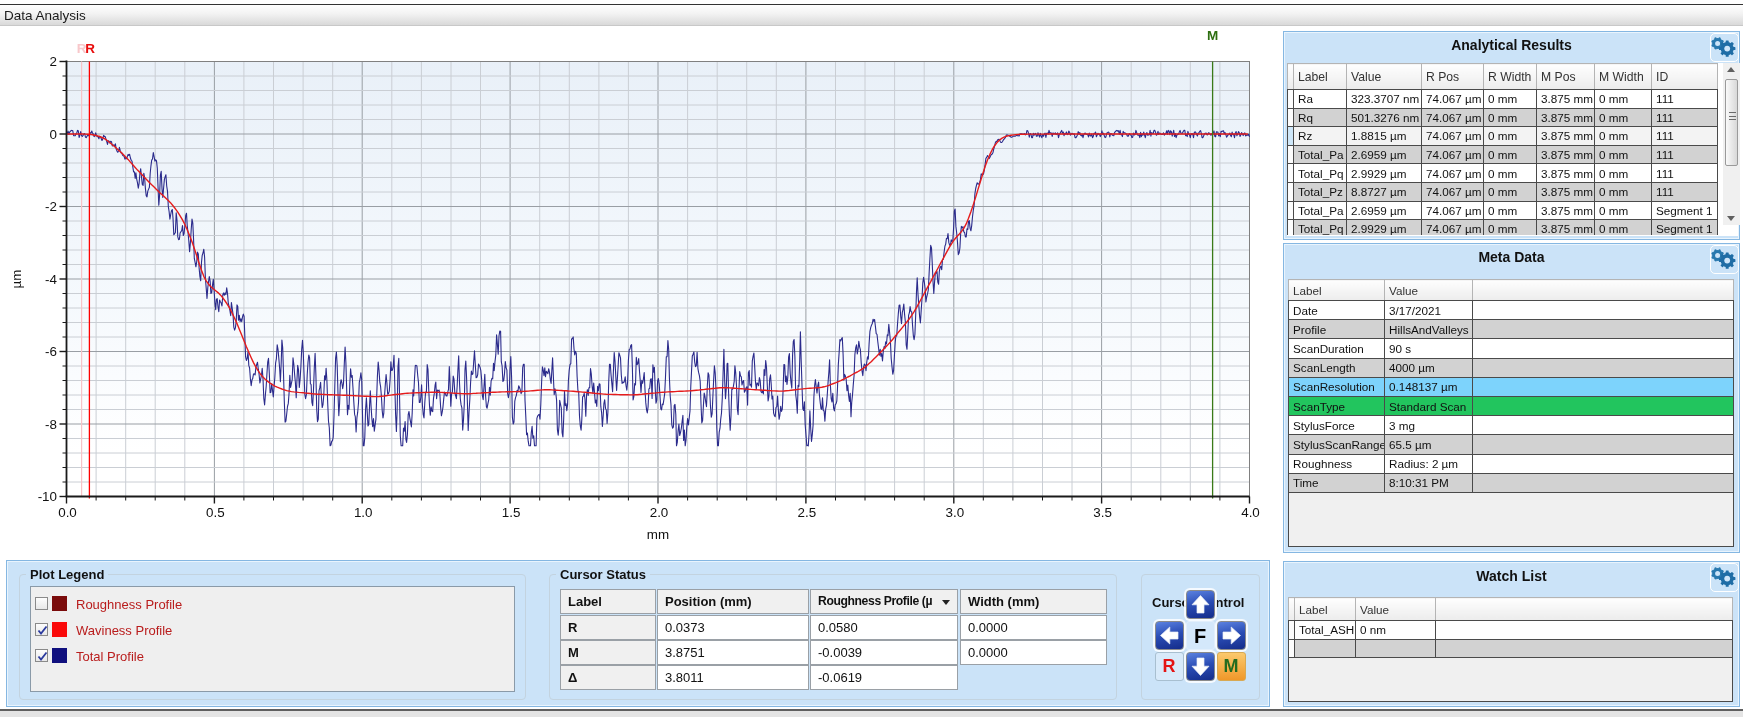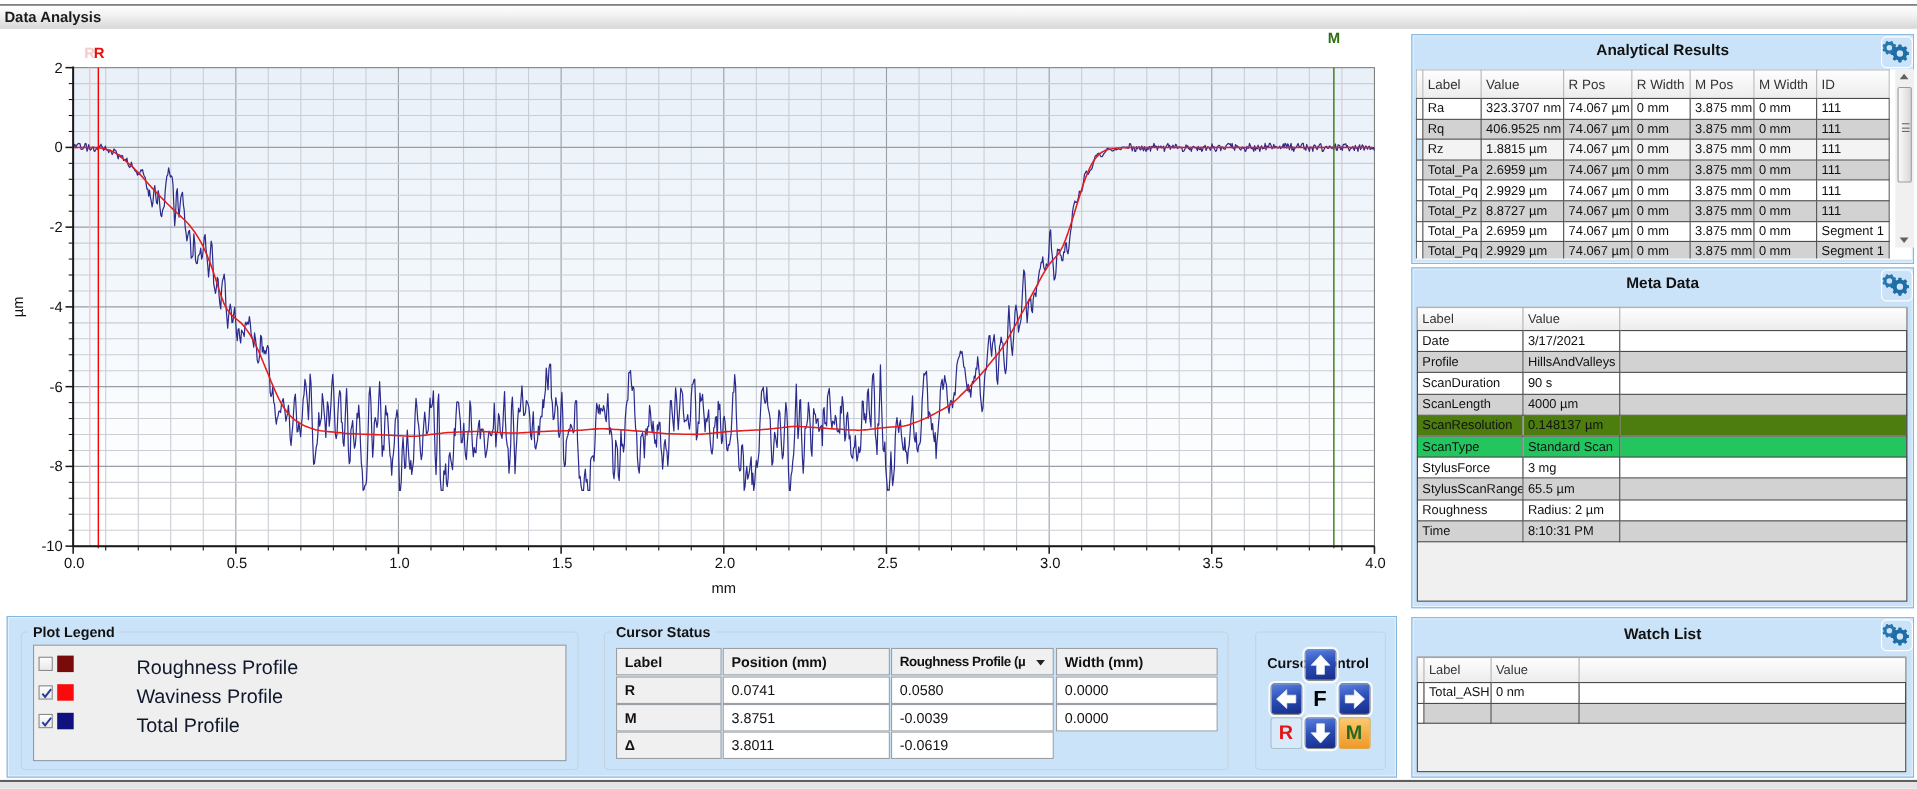"Data Analysis" #titlebar span { font-weight: bold -> normal }
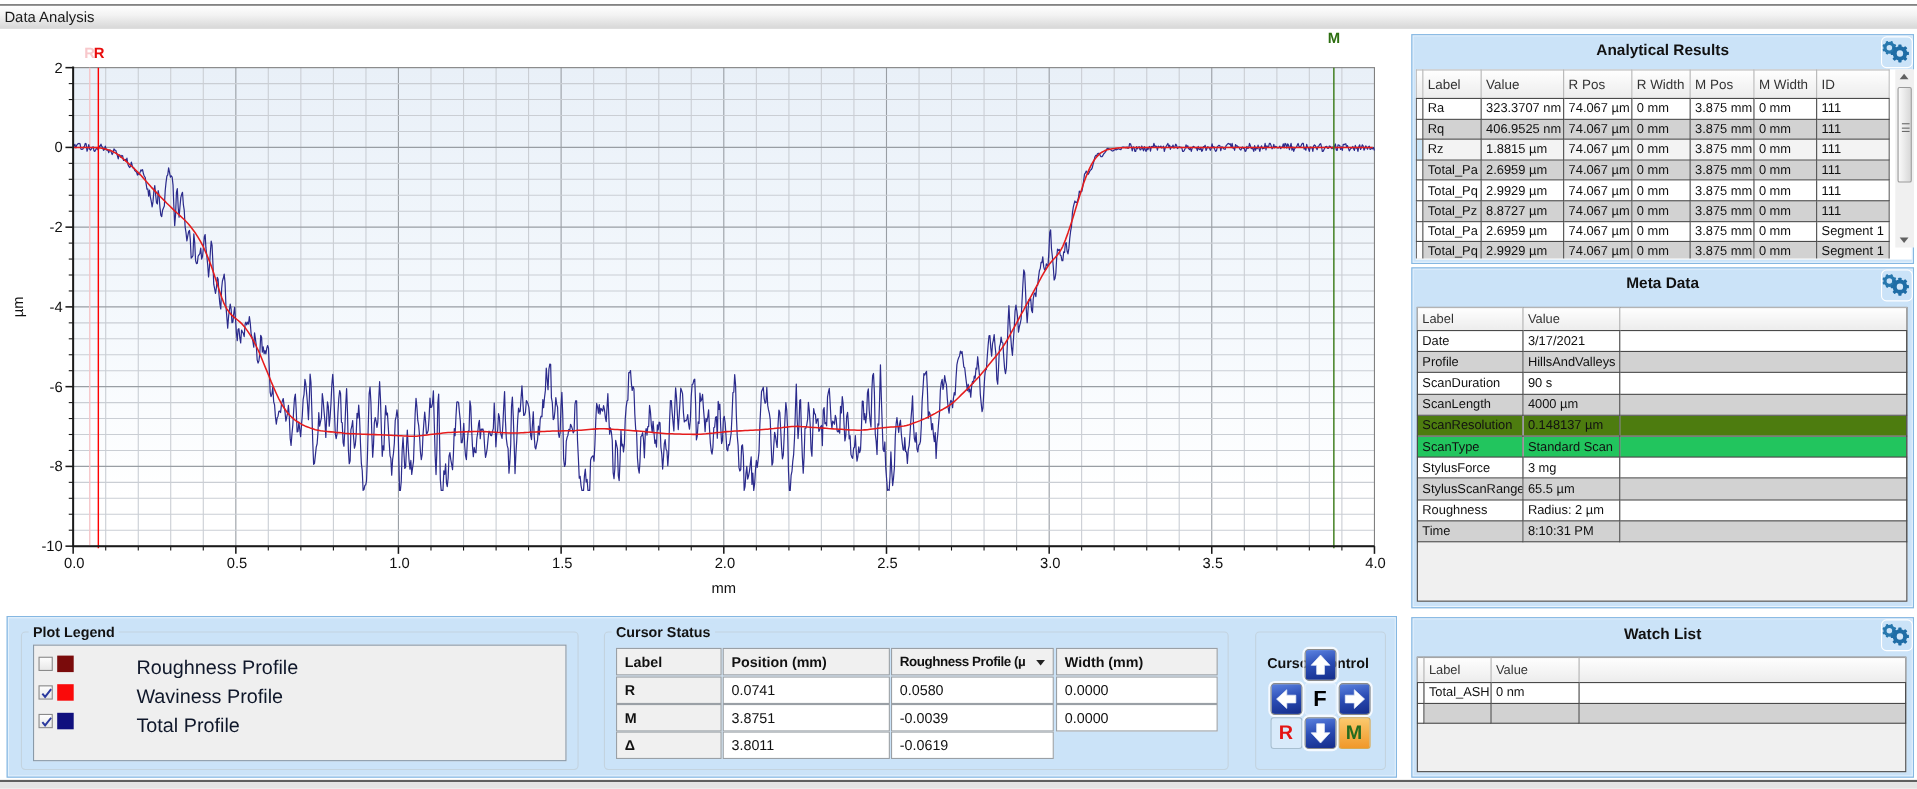"406.9525 nm" td { text: 406.9525 -> 501.3276 }
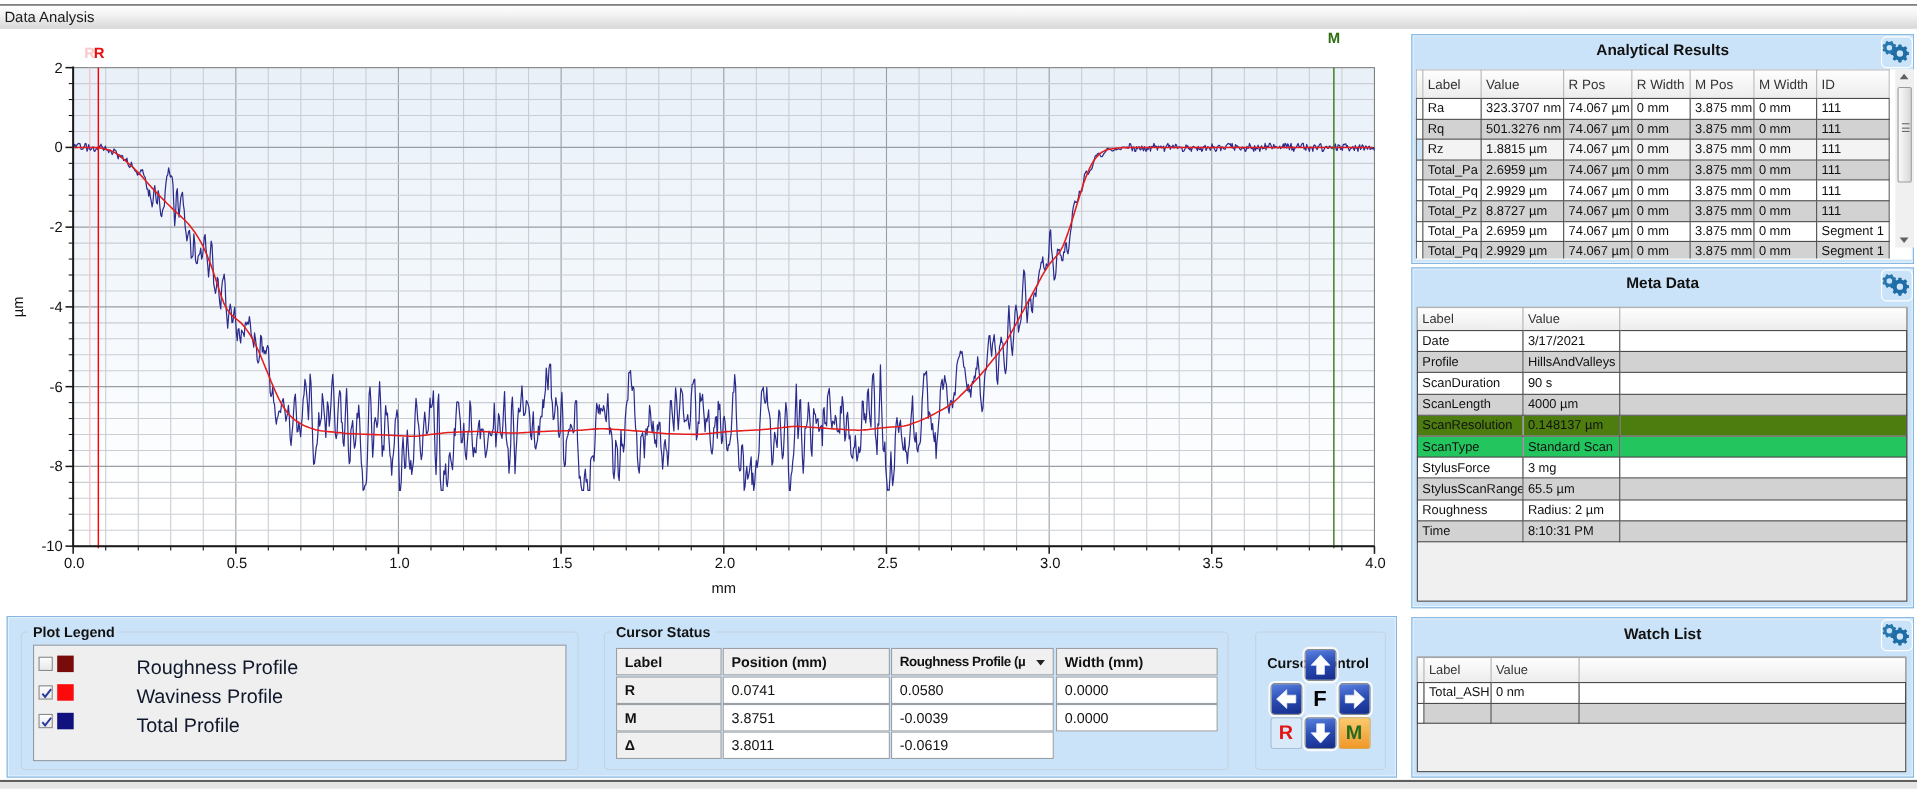"ScanResolution" tr { background: #4d7c0f -> #7dd3fc }
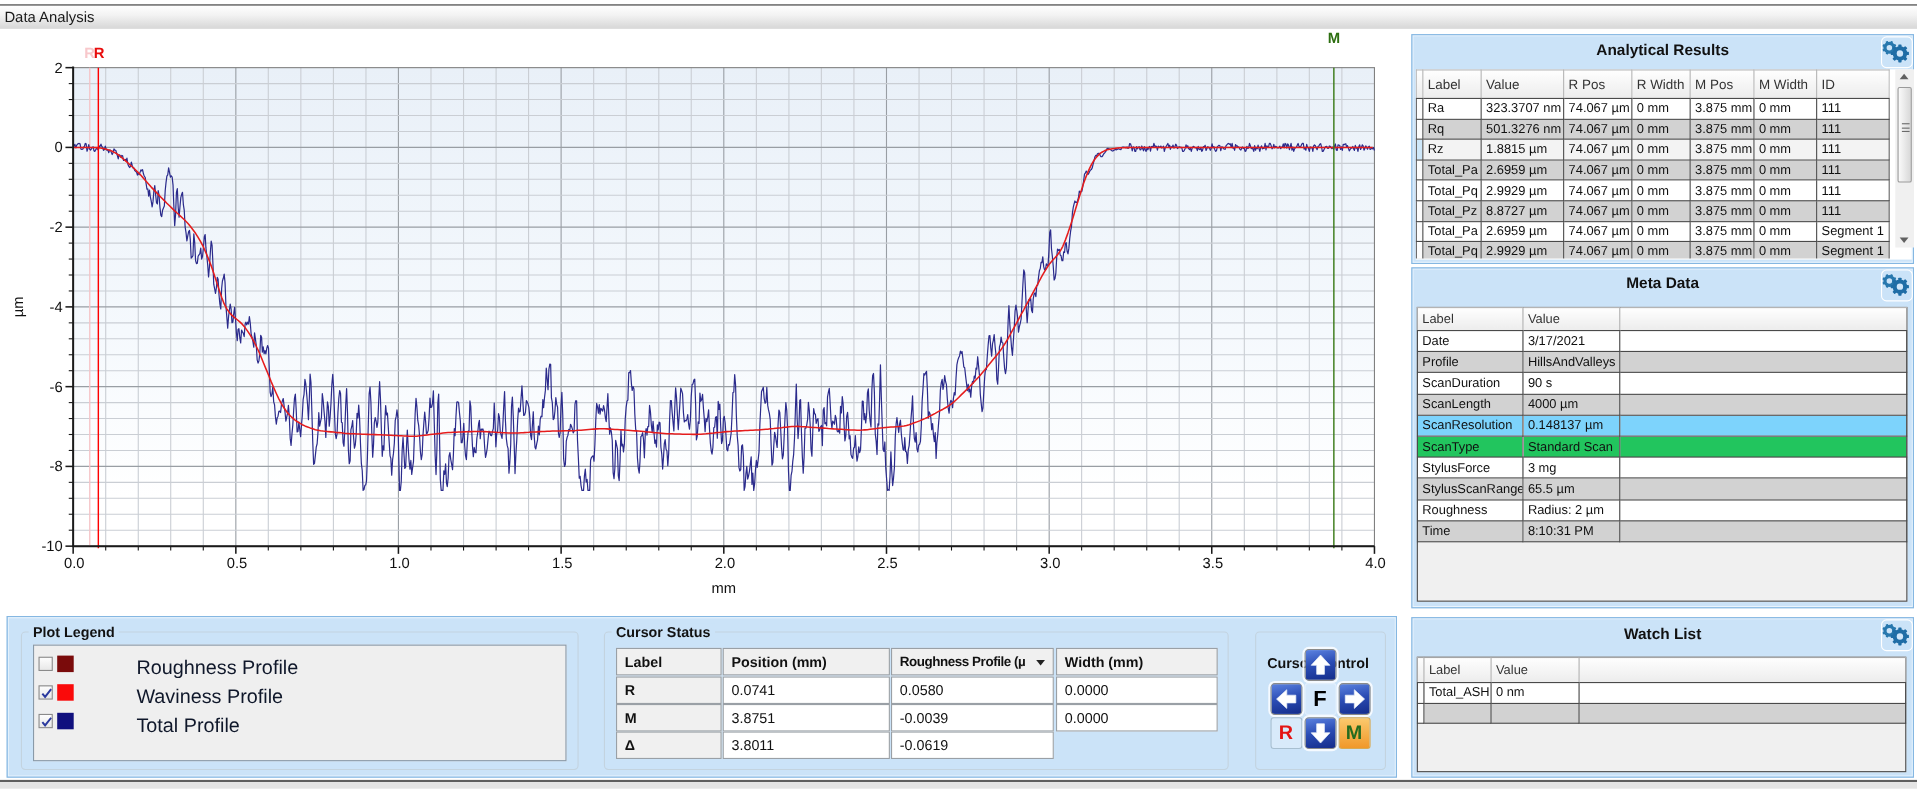"Roughness Profile" .lgl { color: #0f172a -> #b91c1c; font-size: 18px -> 13px; margin-left: 48px -> none }
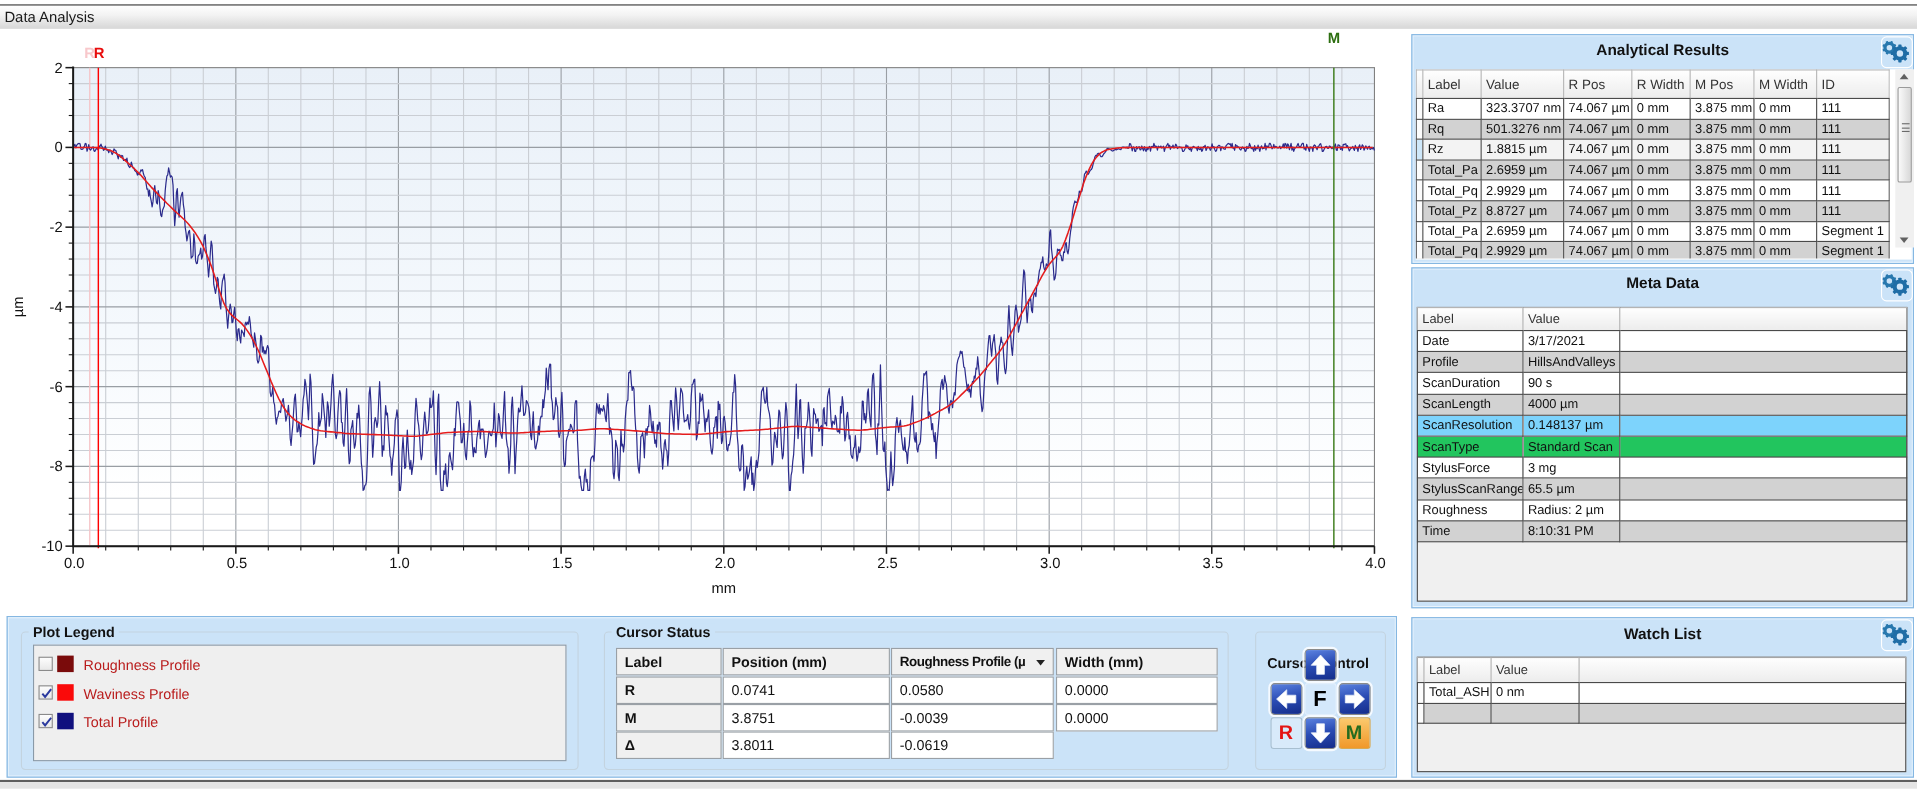"0.0741" div.cs { text: 0.0741 -> 0.0373 }
